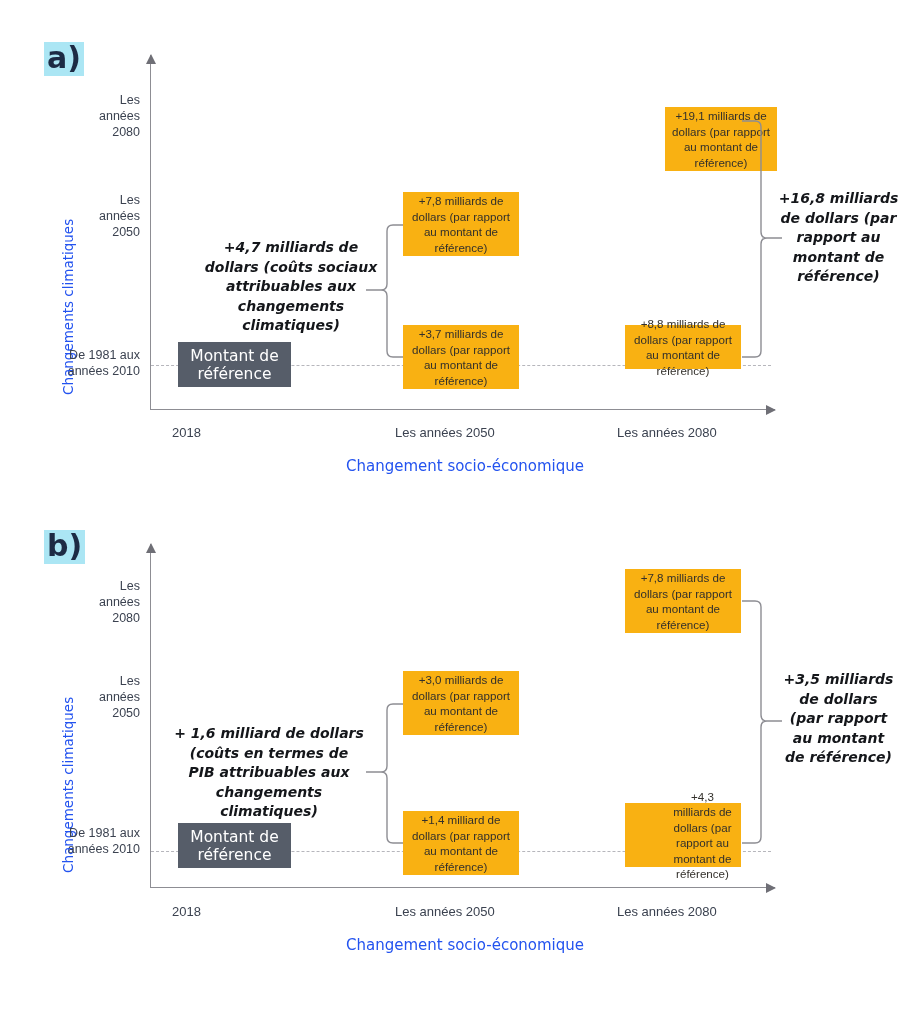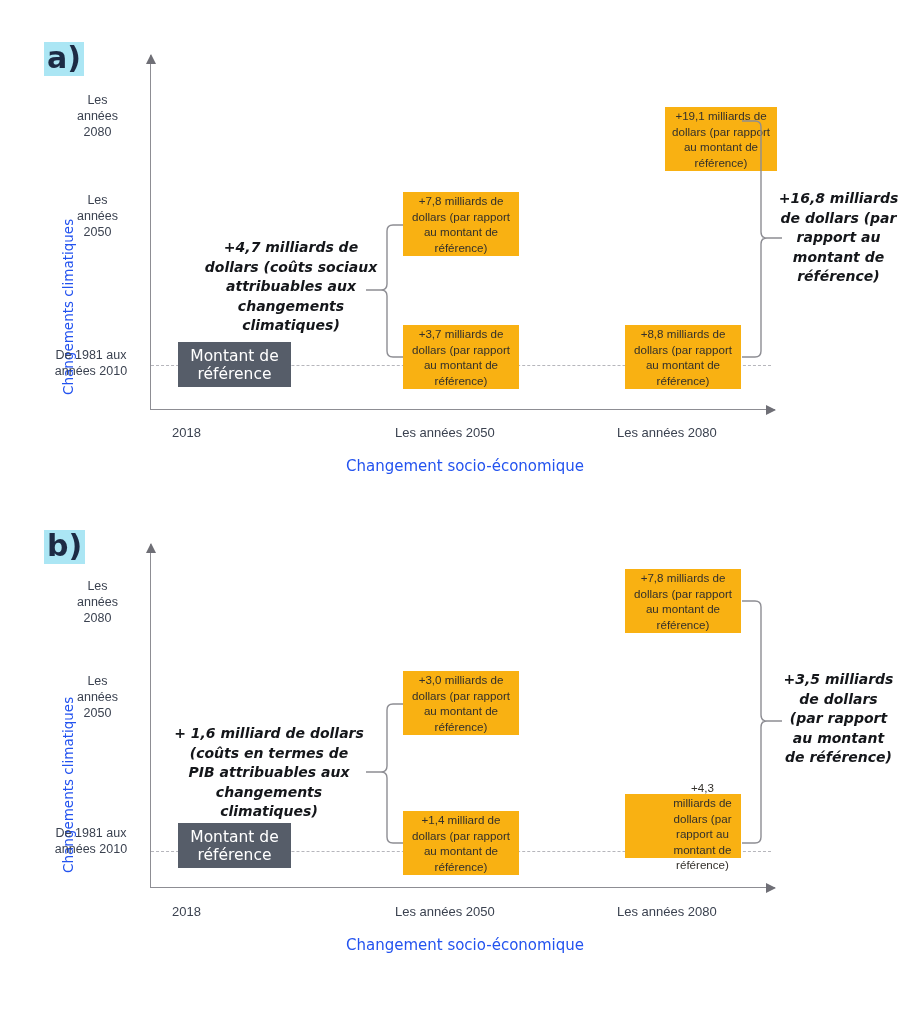"Les" .tick-y { text-align: center -> right }
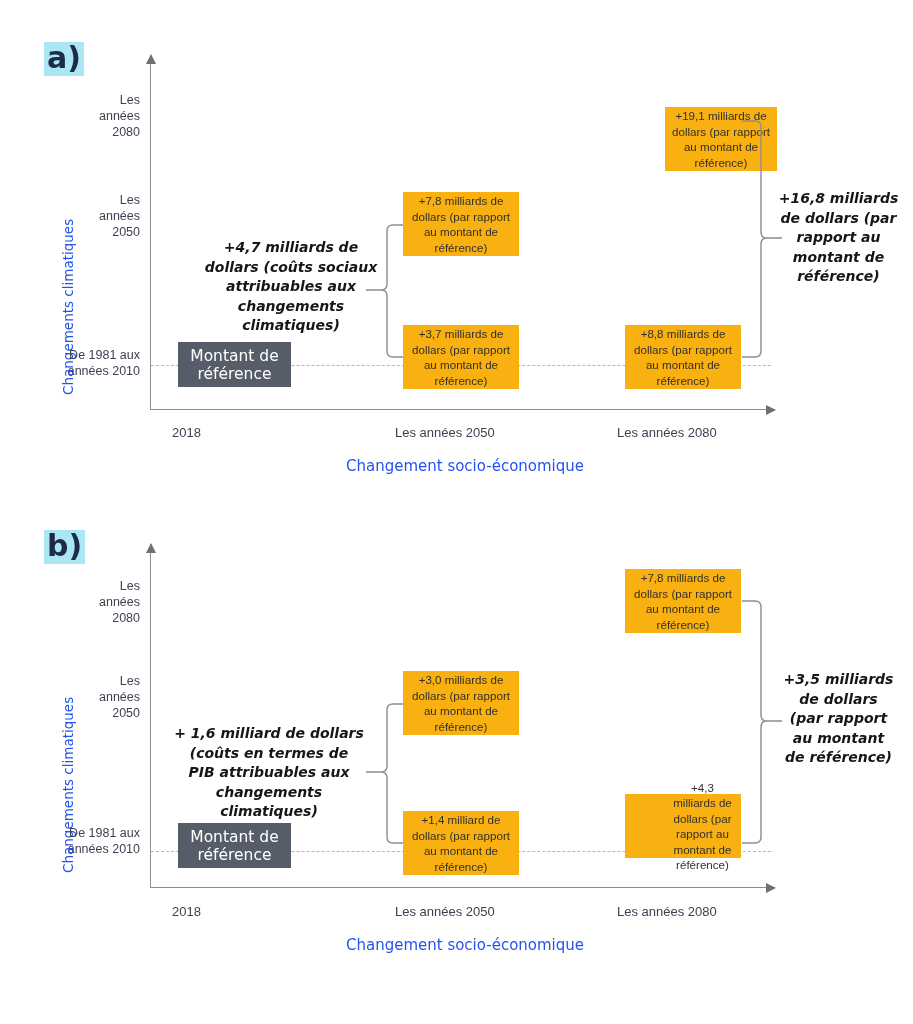"+8,8 milliards de dollars (par" div.obox { height: 64px -> 44px }
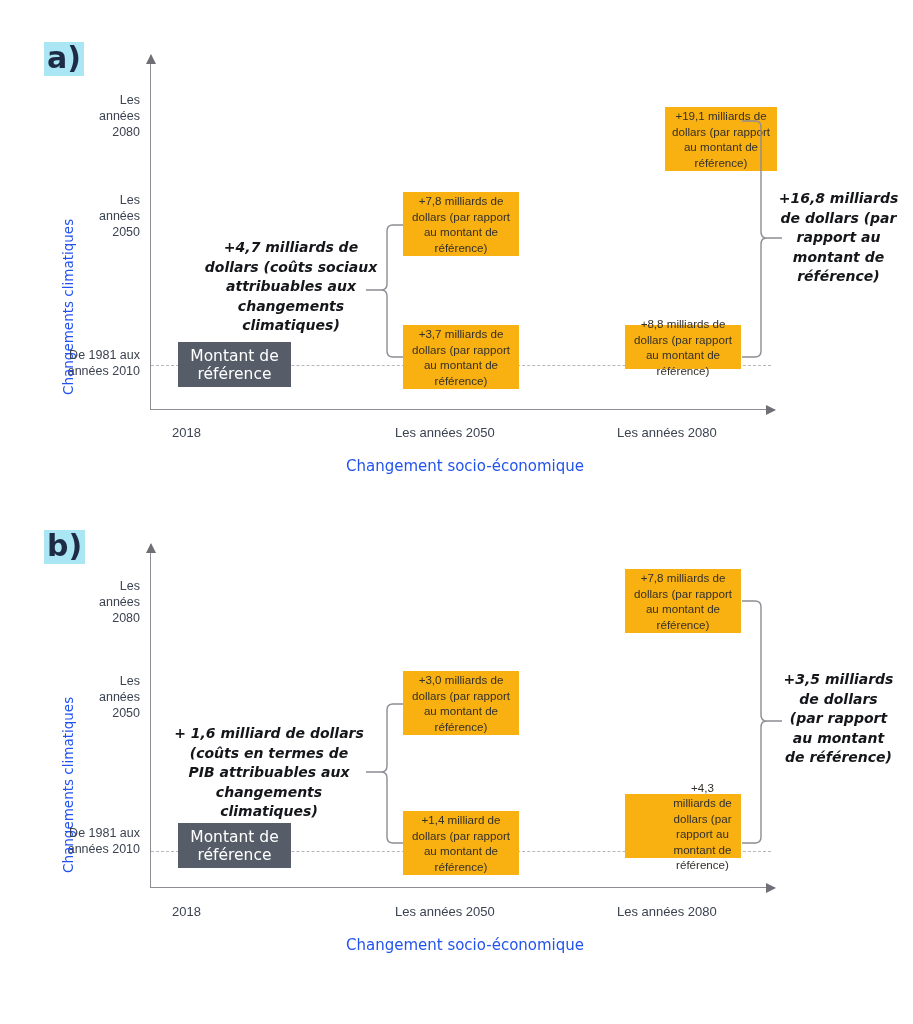"+4,3 milliards de dollars (par" div.obox { top: 304px -> 313px }
